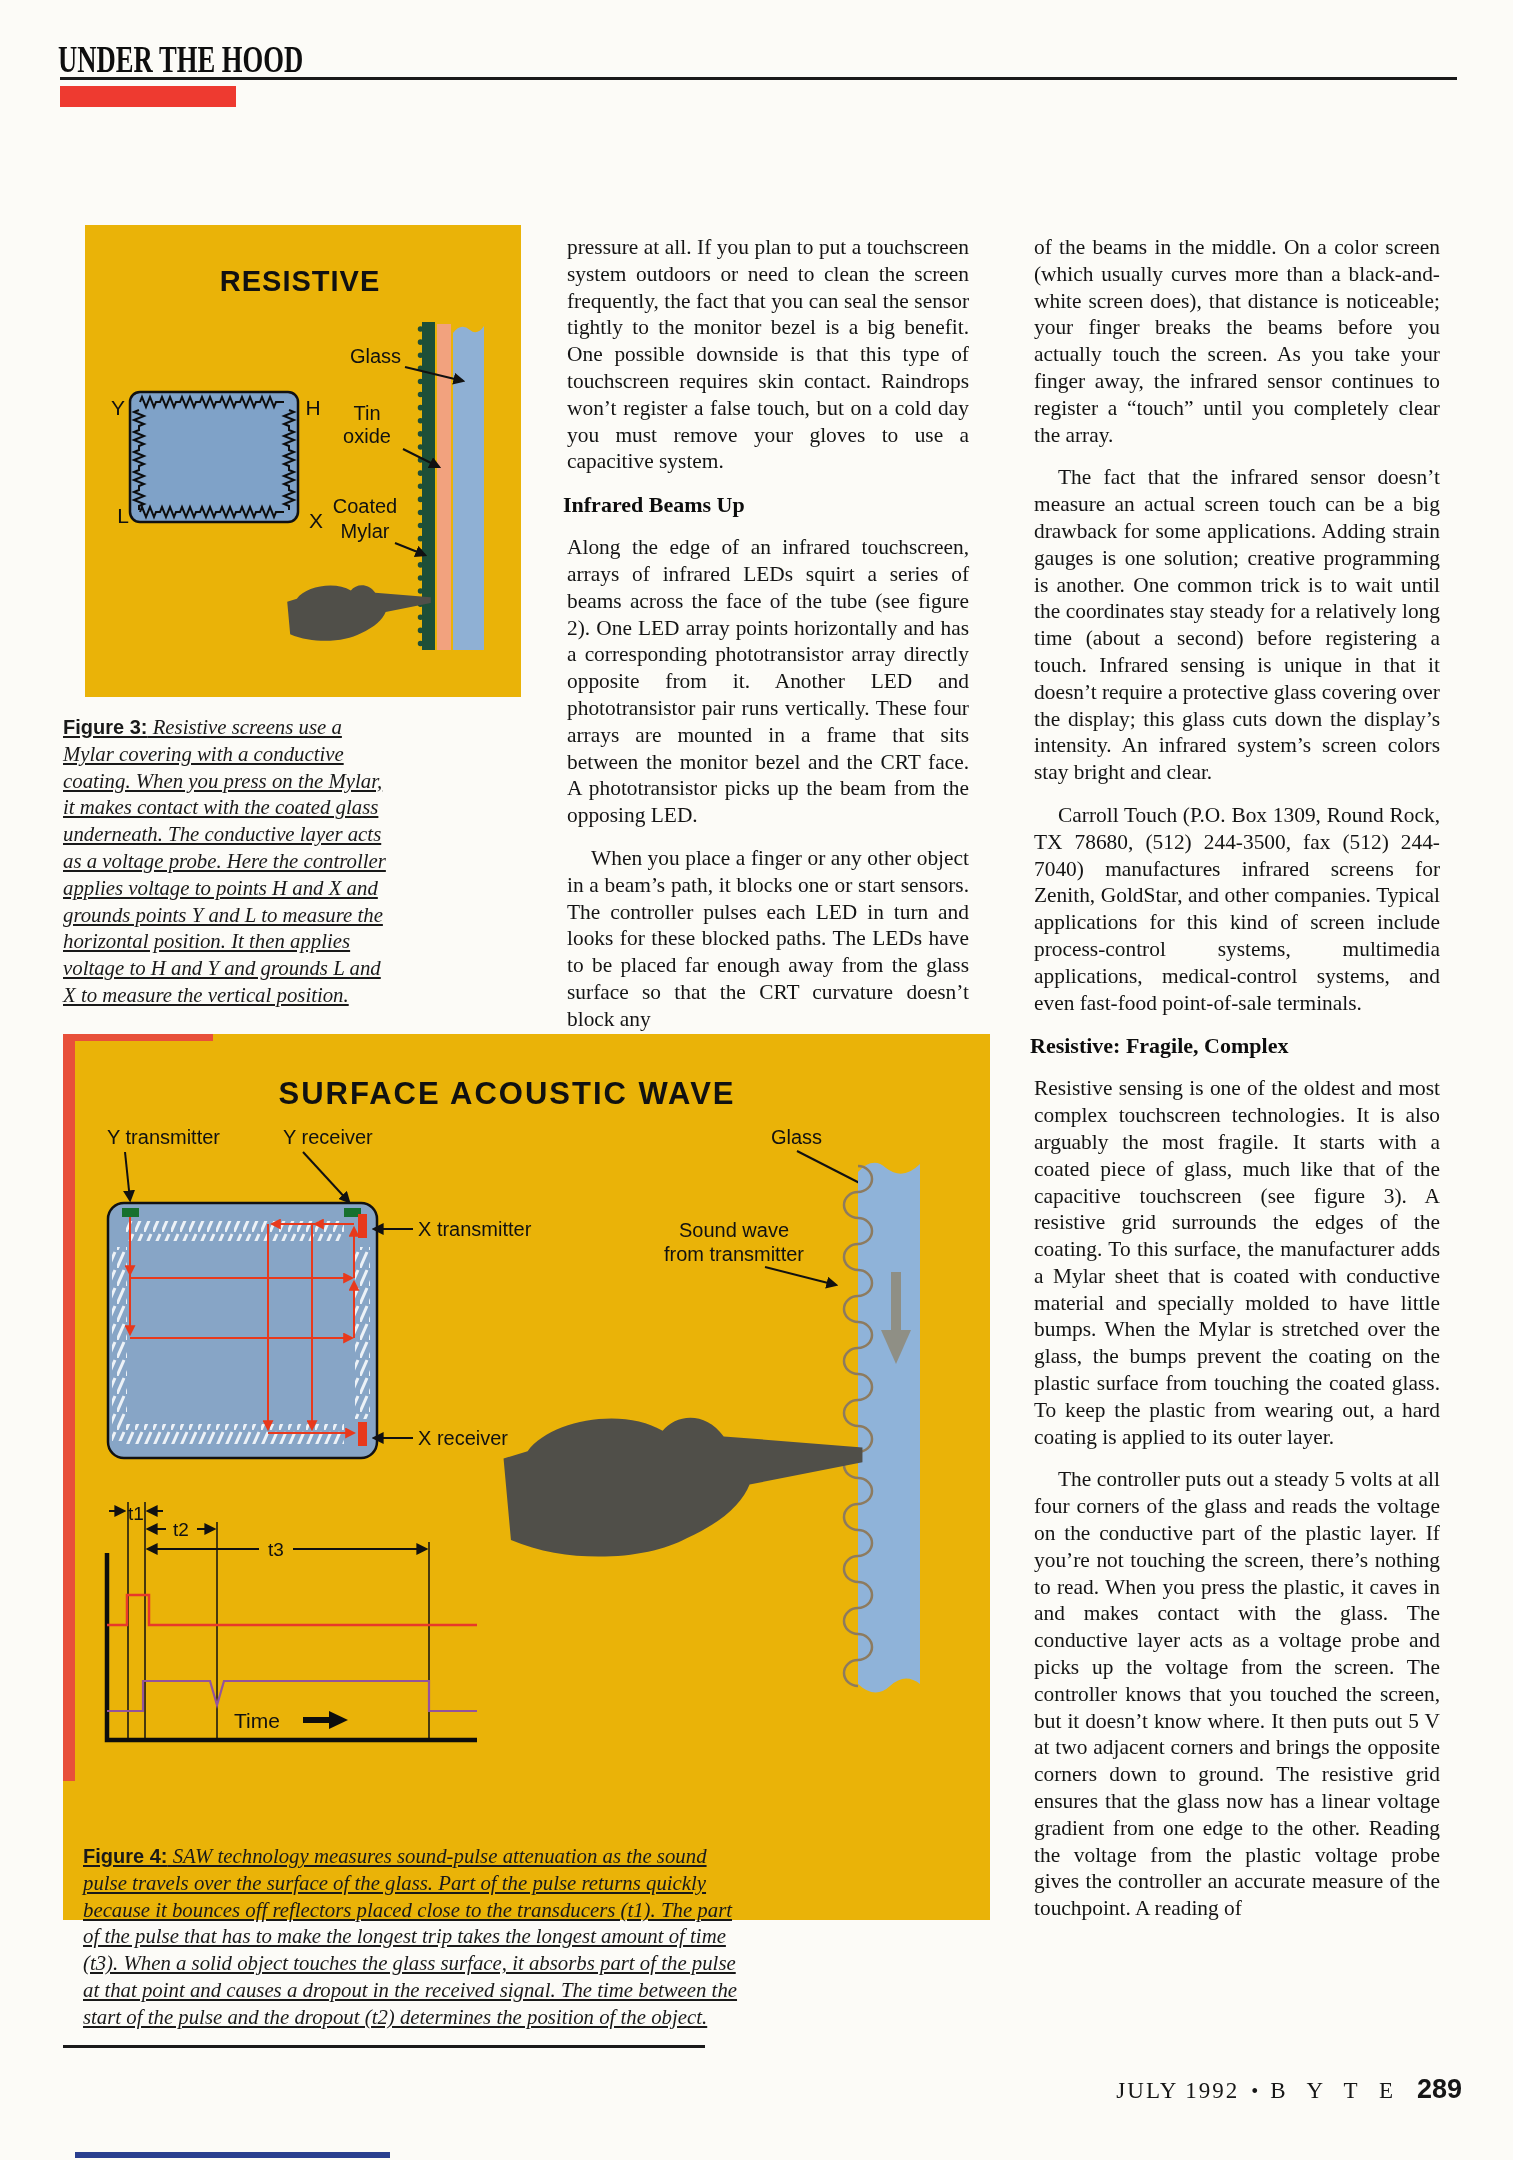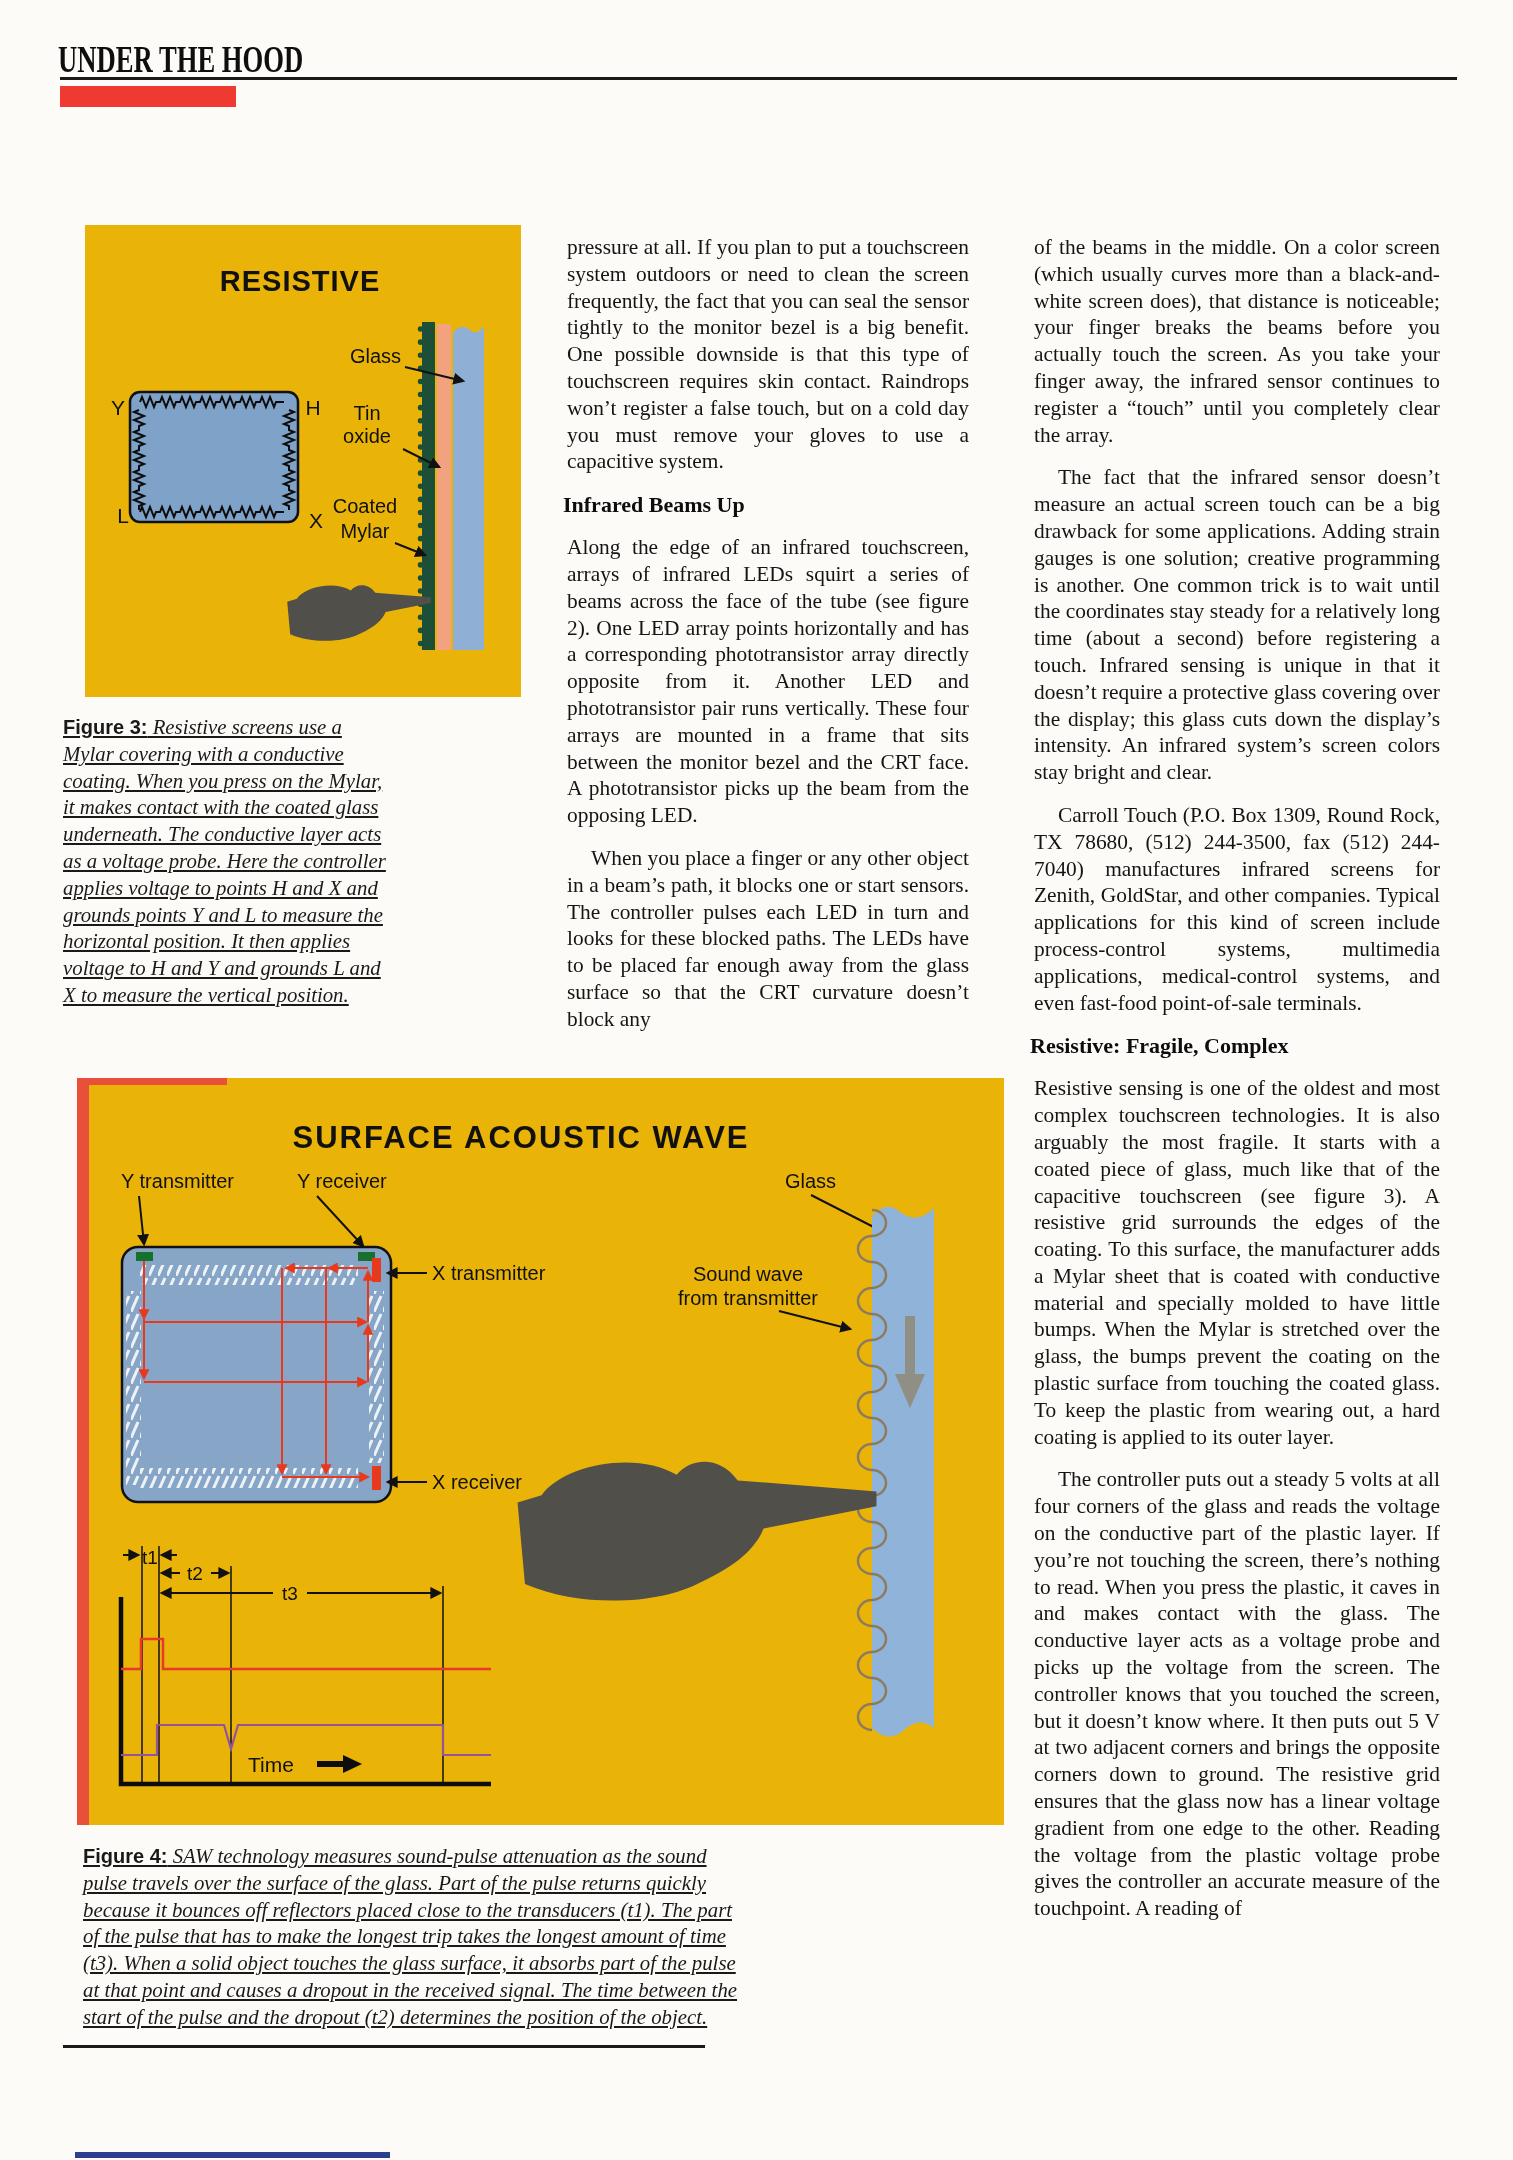"SURFACE ACOUSTIC WAVE" #fig4-box { height: 747px -> 886px; margin-left: 14px -> none; top: 1078px -> 1034px }
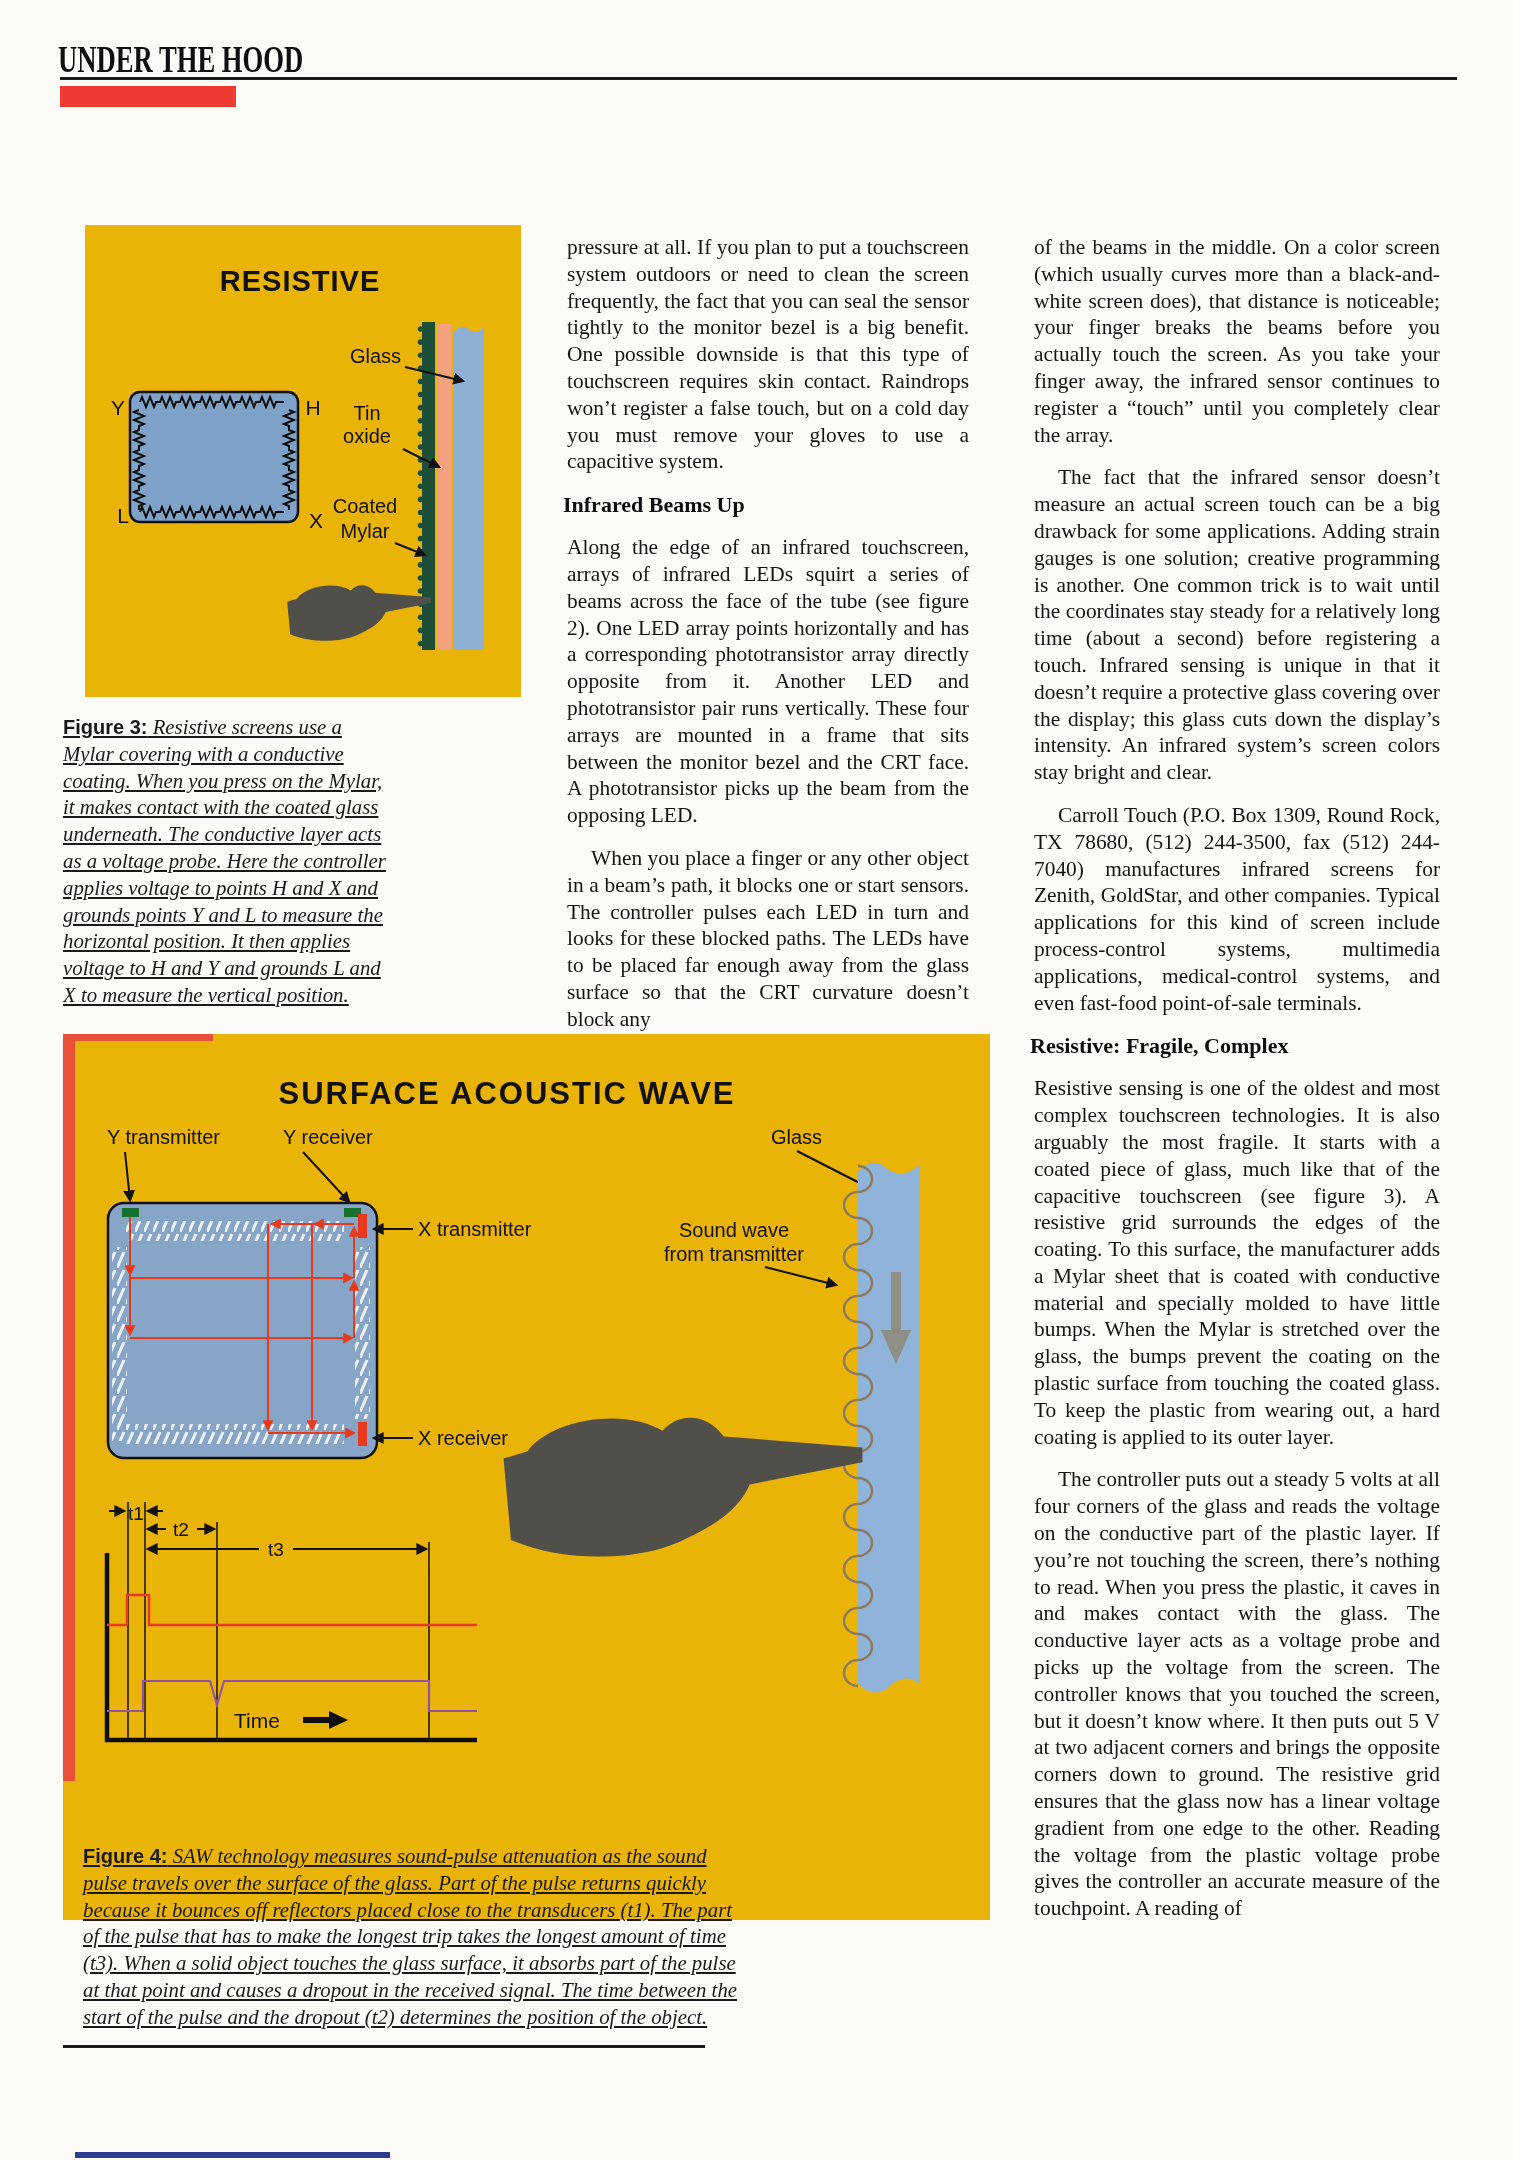"JULY 1992" div.abs { html: none -> <div> <span>JULY 1992</span> <span>•</span> <span>B Y T E</span> <span>289</span> </div> }
